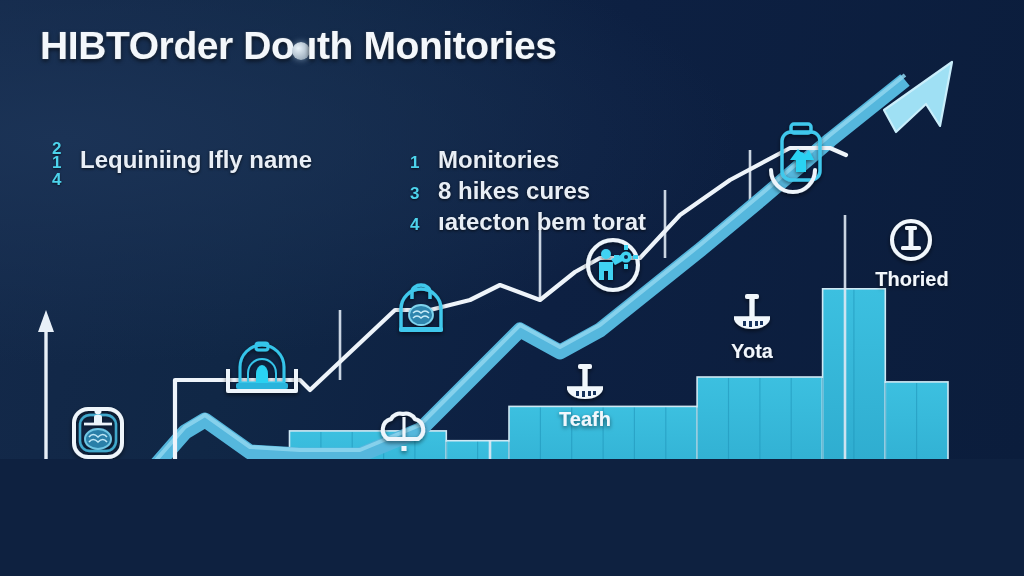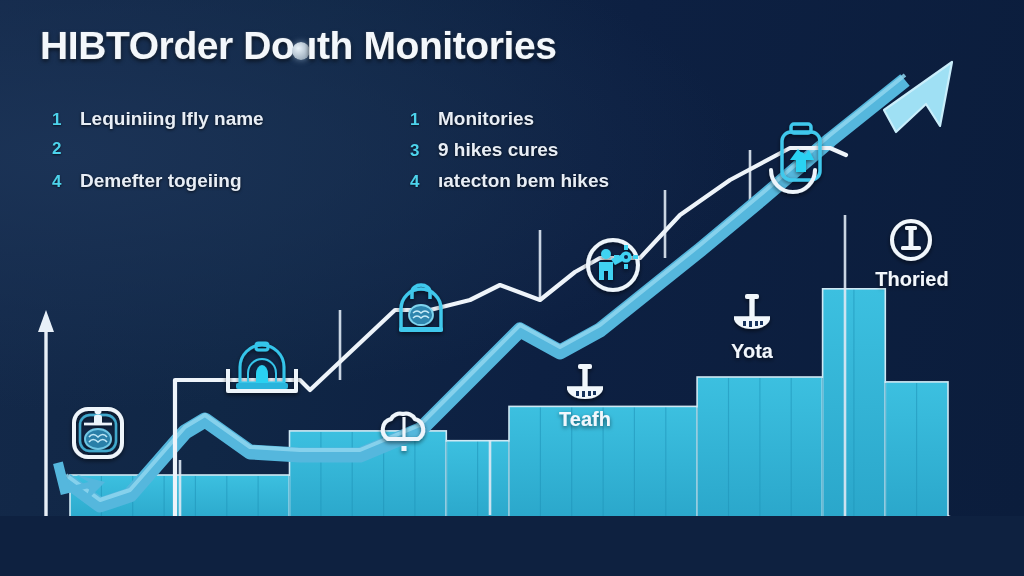"HIBTOrder Do ıth Monitories" #stage { height: 516px -> 459px }
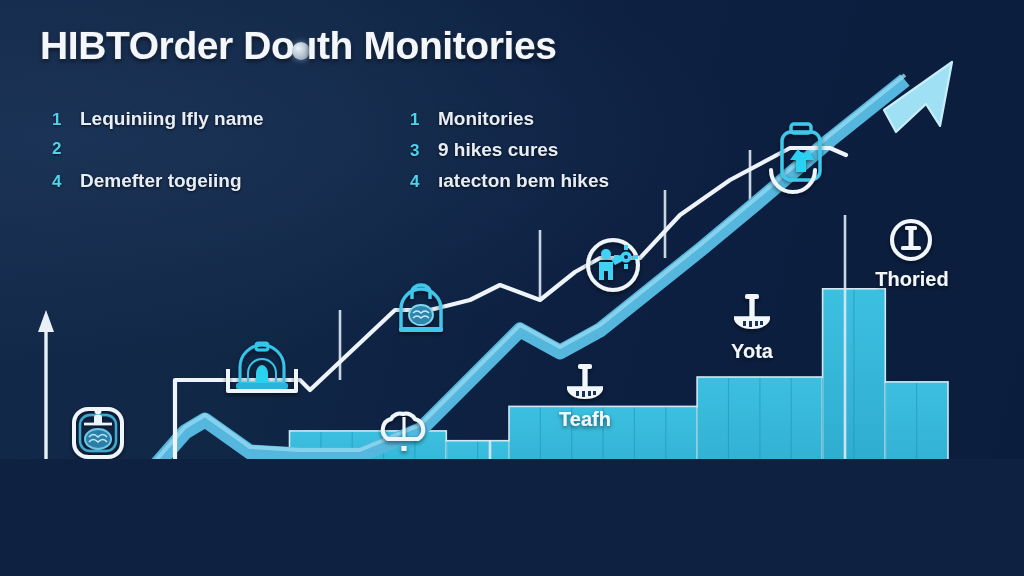"Lequiniing Ifly name" .bullet-text { font-size: 19px -> 24px; margin-top: none -> 38px }
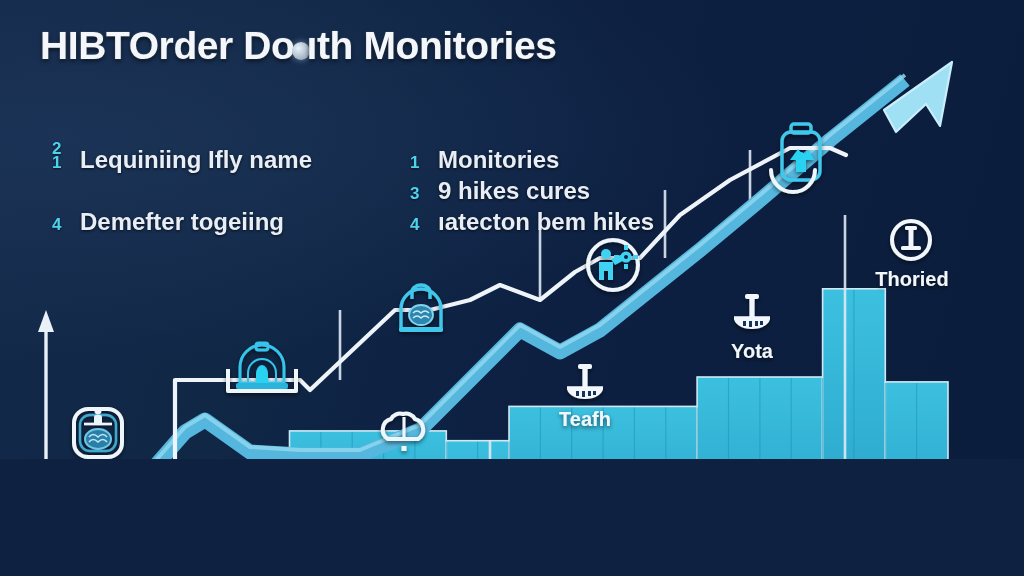"9 hikes cures" span.bullet-text { text: 9 -> 8 }
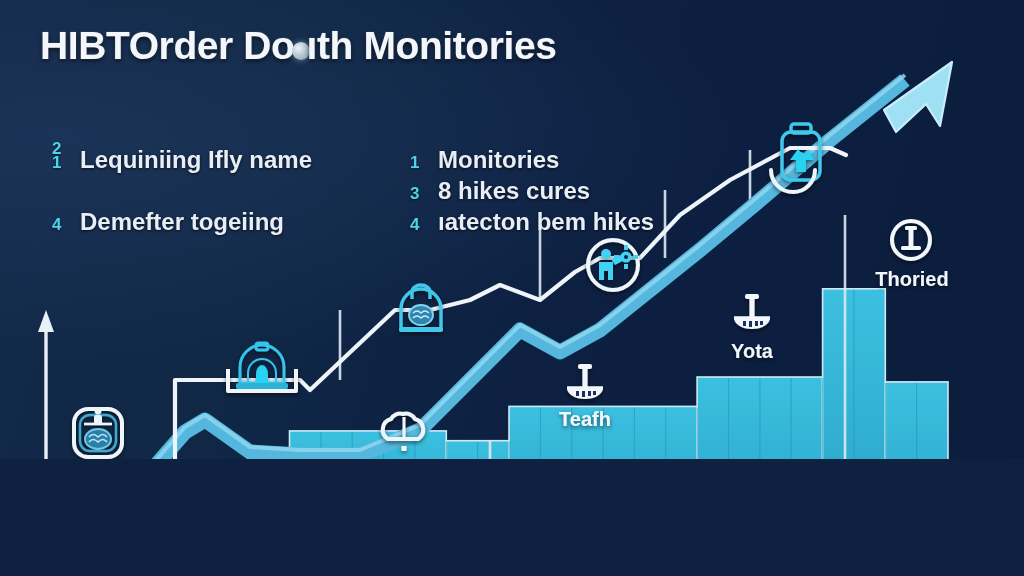"Demefter togeiing" span.bullet-text { html: <span>Demefter togeiing</span> -> none }
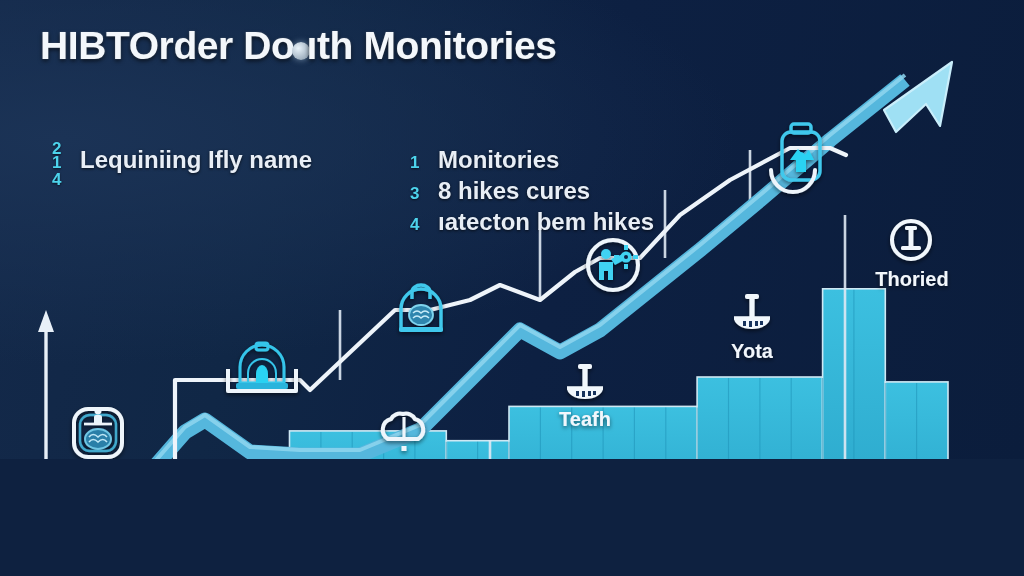"ıatecton bem hikes" span.bullet-text { text: hikes -> torat }
